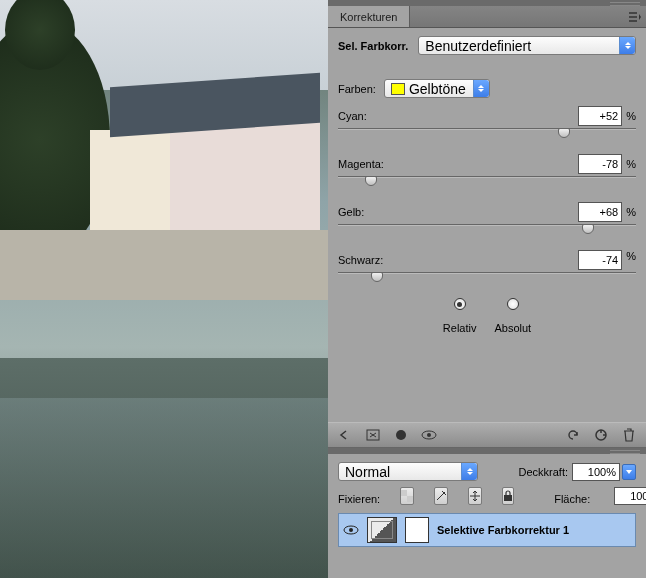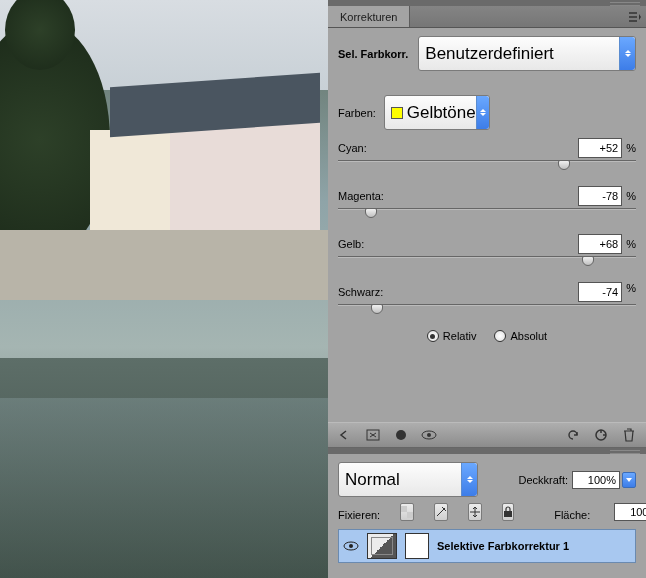"Benutzerdefiniert" .dropdown { font-size: 17px -> 14px; height: 35px -> 19px }
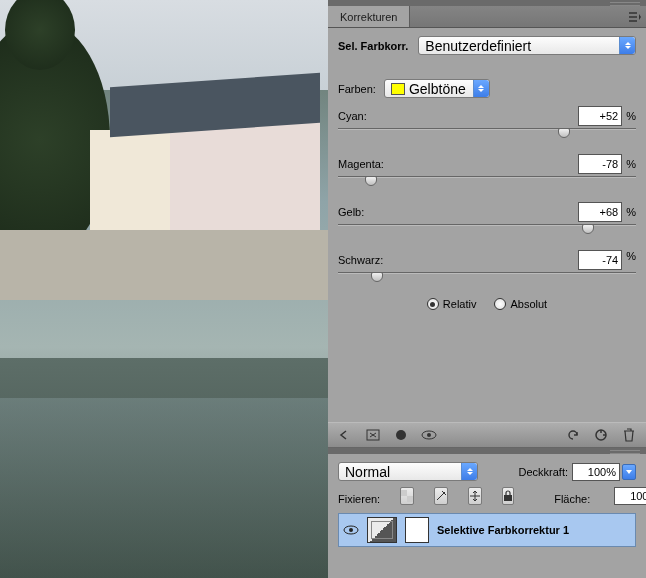"Relativ" .radio { flex-direction: none -> column; gap: 4px -> 12px }
